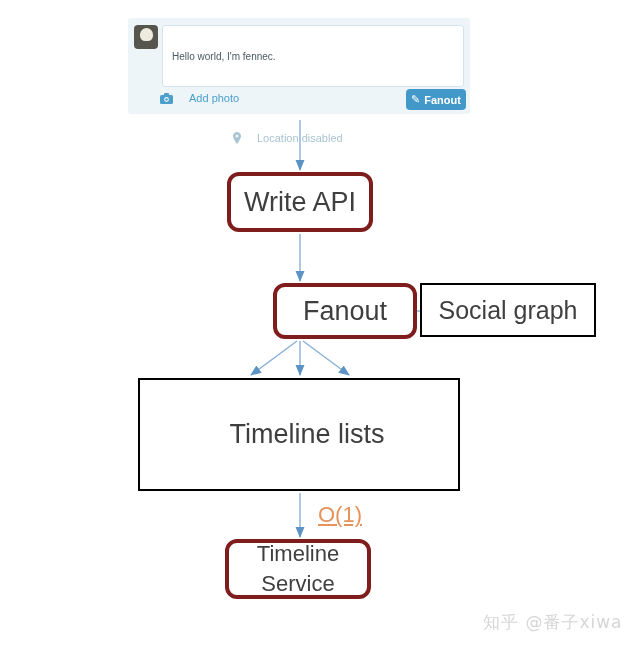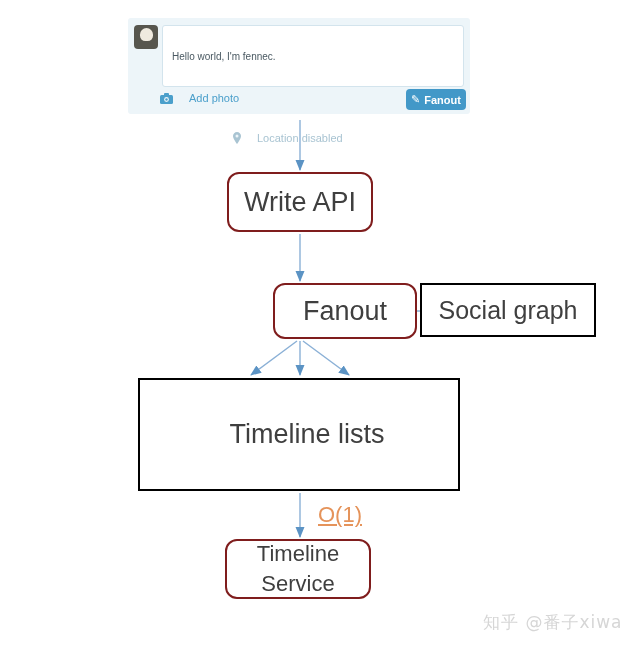"Write API" .blue-node { border: 2px solid #7f1d1d -> 4px solid #7f1d1d }
